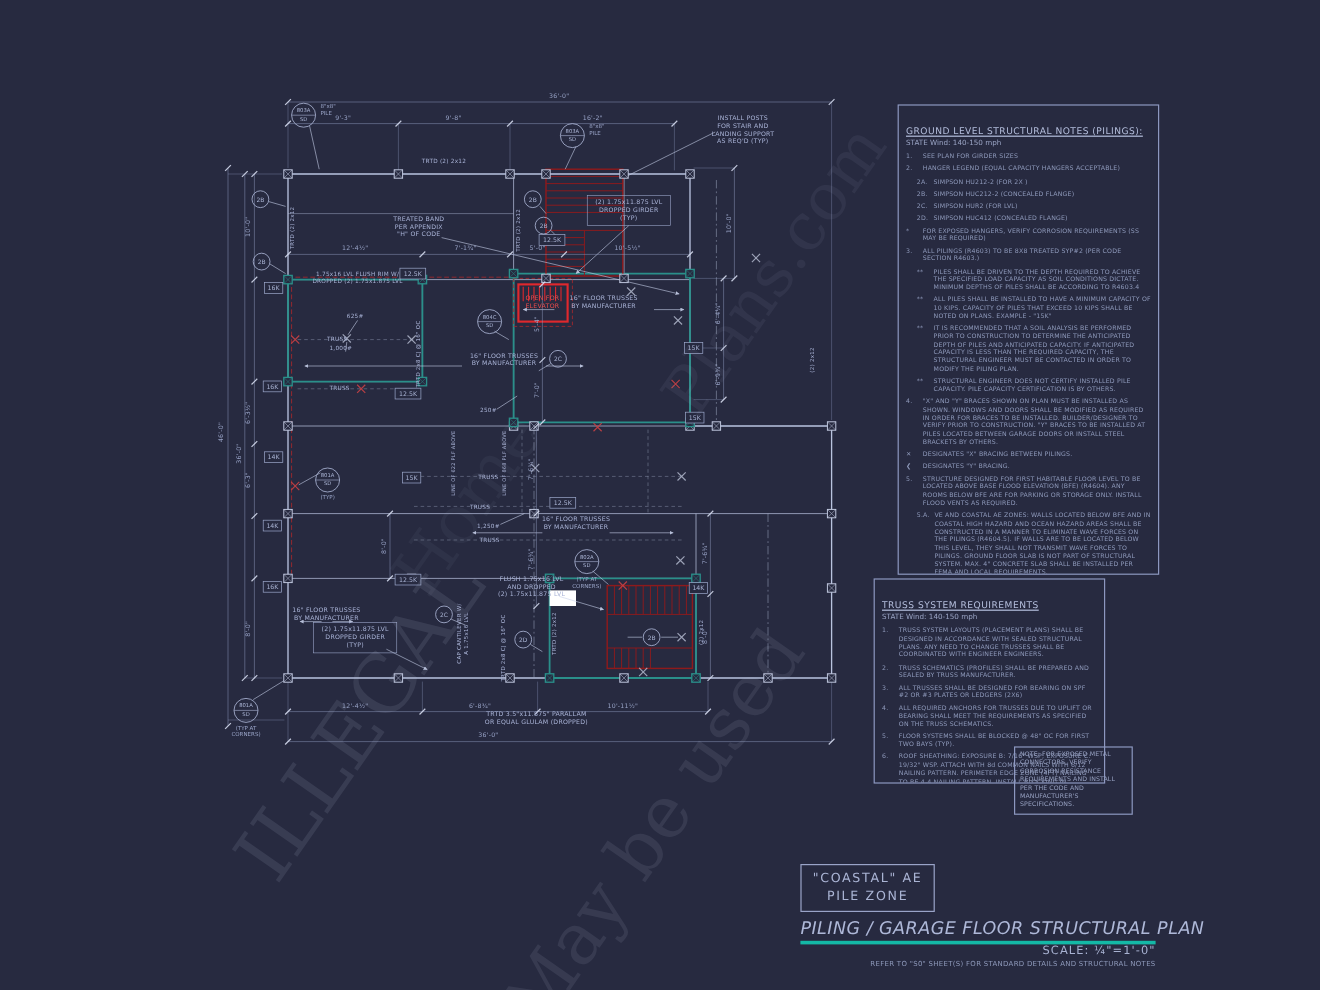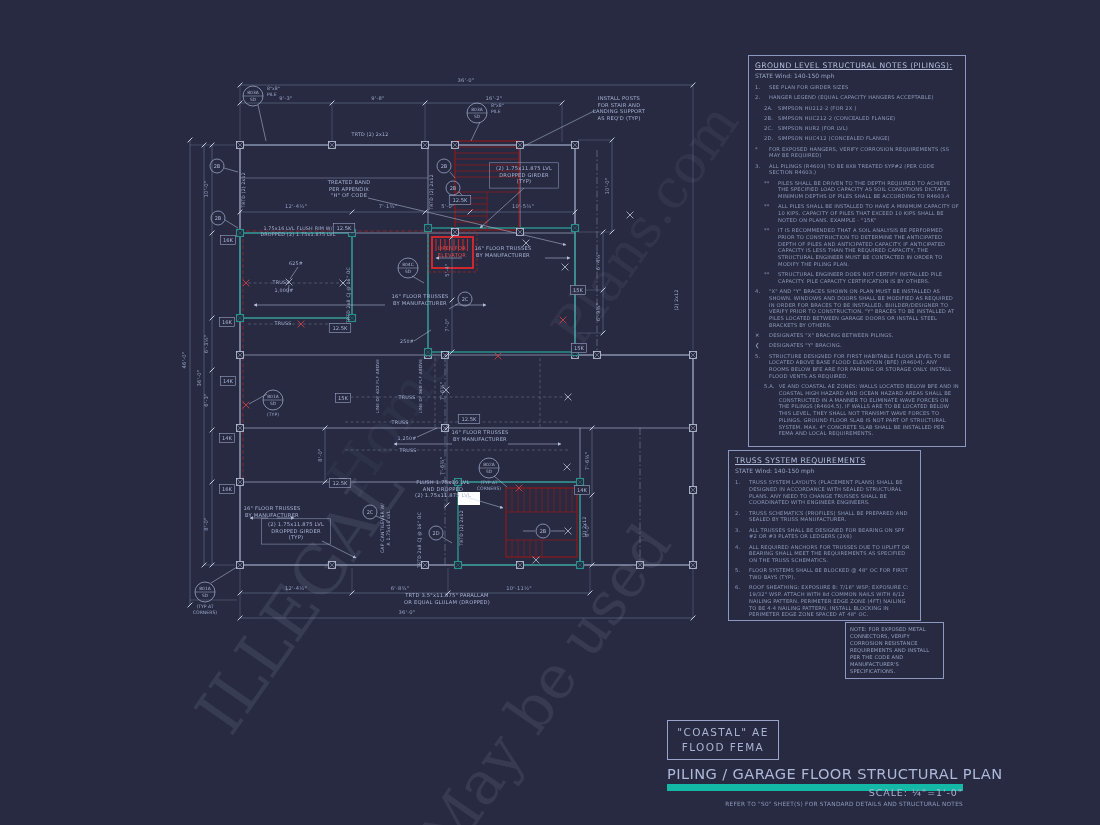"GROUND LEVEL STRUCTURAL NOTES (PILINGS):" .panel { margin-top: none -> 32px; padding: 5px 6px -> 17px 6px }
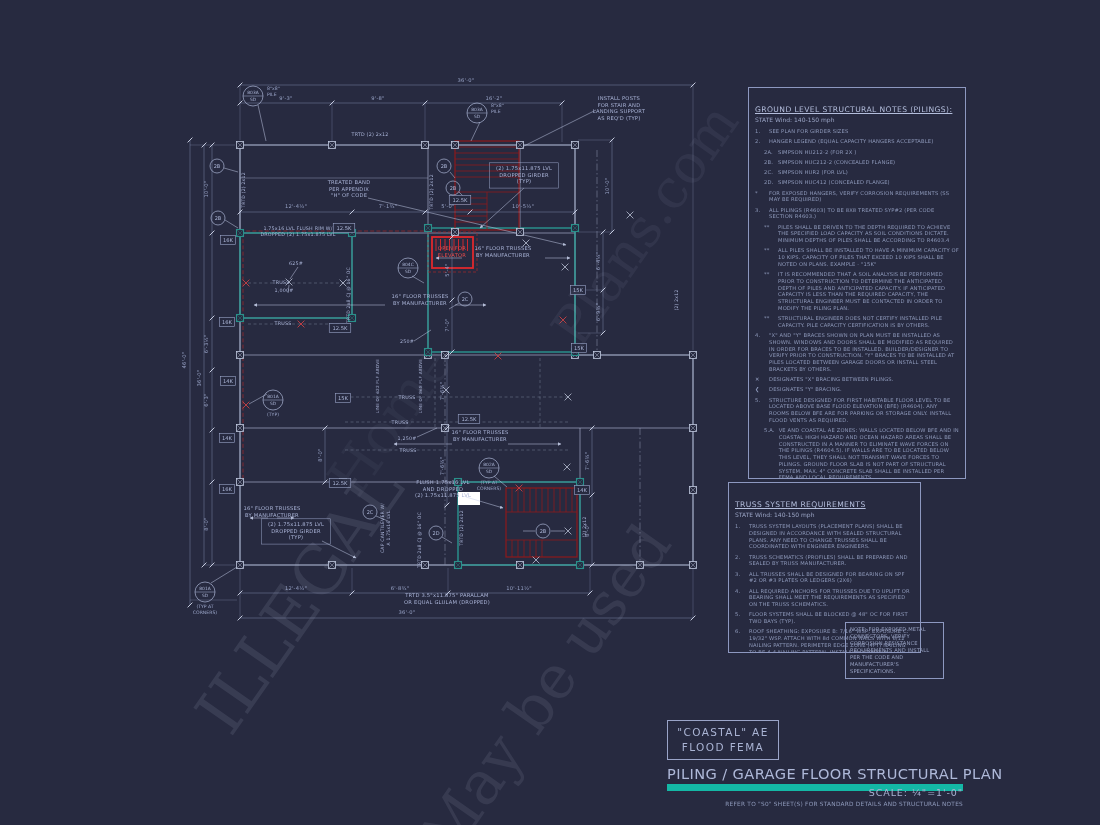"FLOOD FEMA" div { text: FLOOD FEMA -> PILE ZONE }
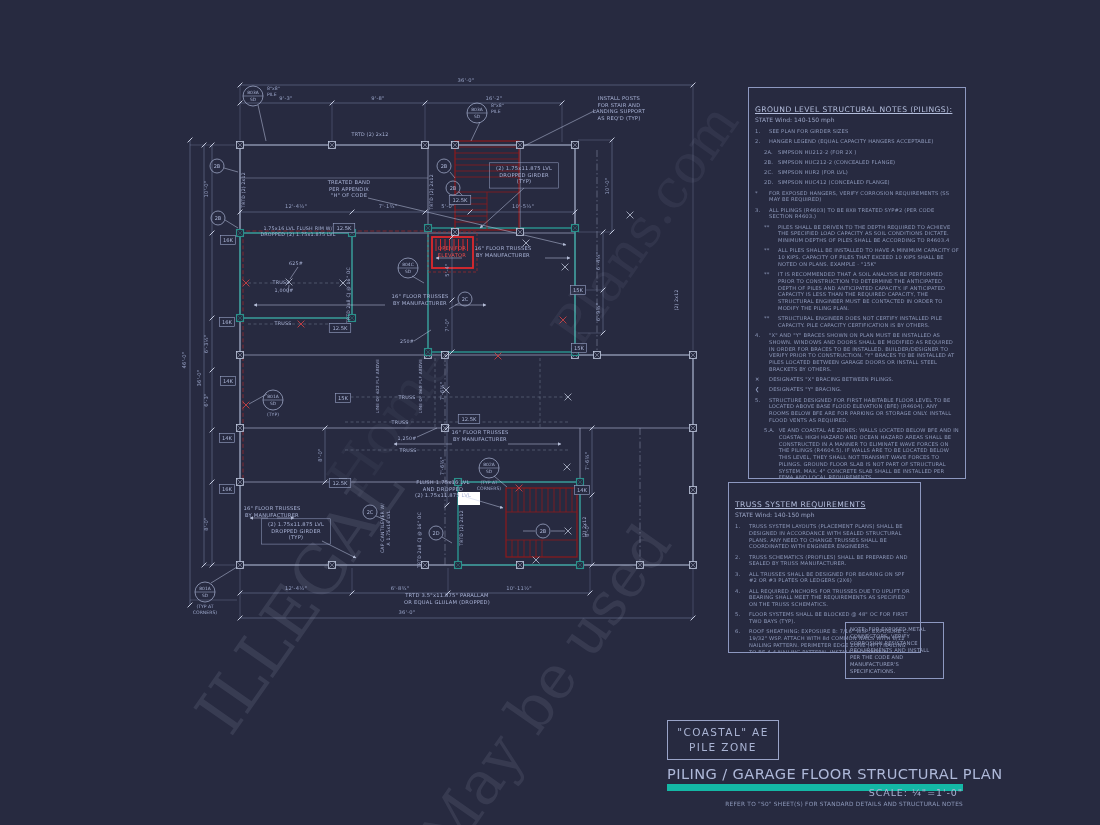"PILING / GARAGE FLOOR STRUCTURAL" #sheet-title { border-bottom: 7px solid #14b8a6 -> 3px solid #14b8a6; font-style: none -> italic }
